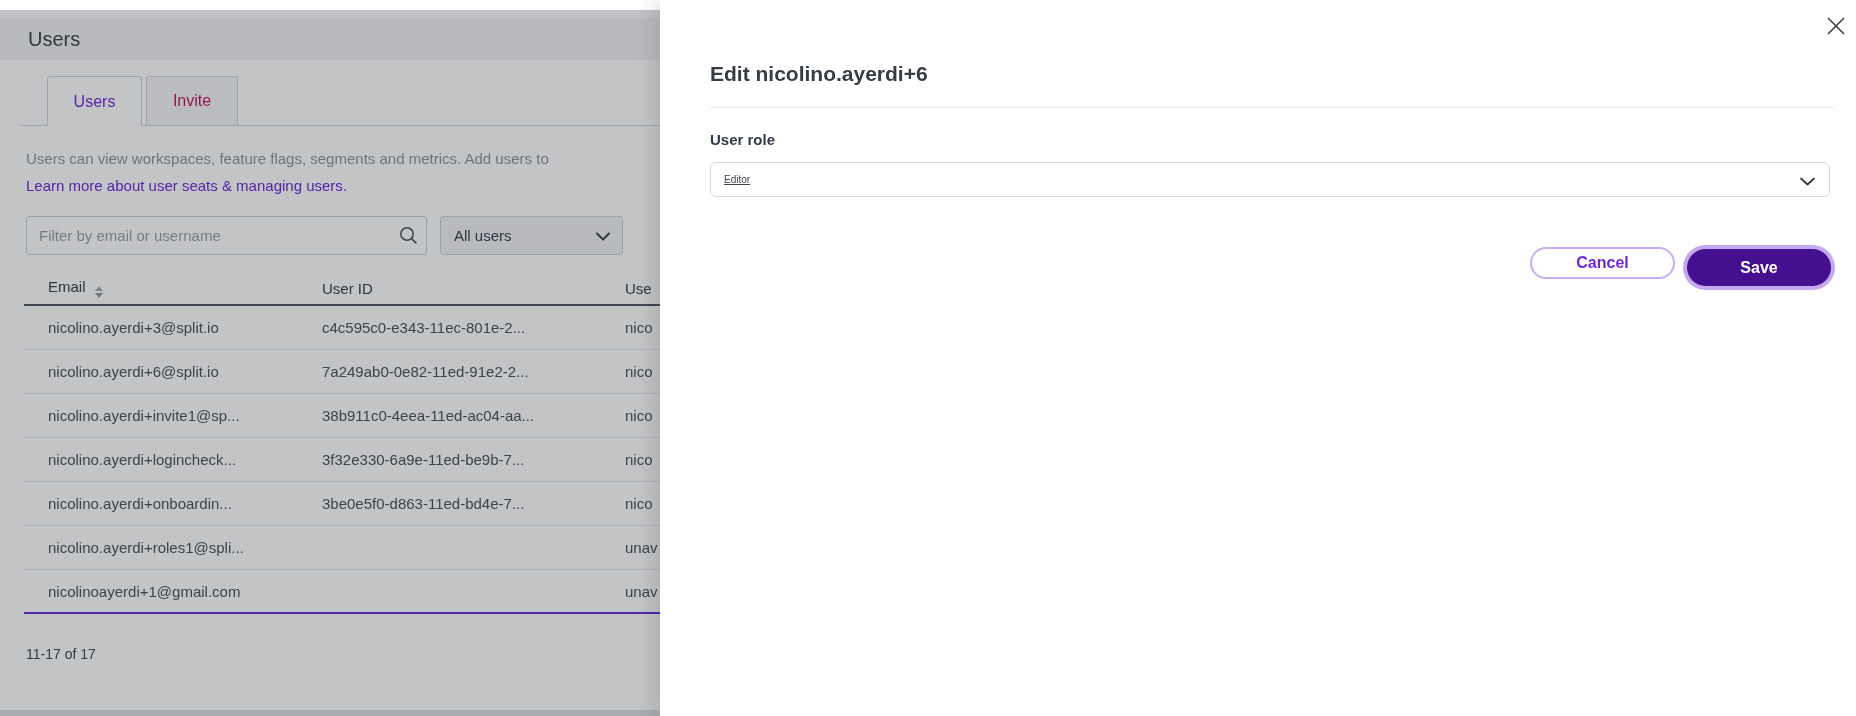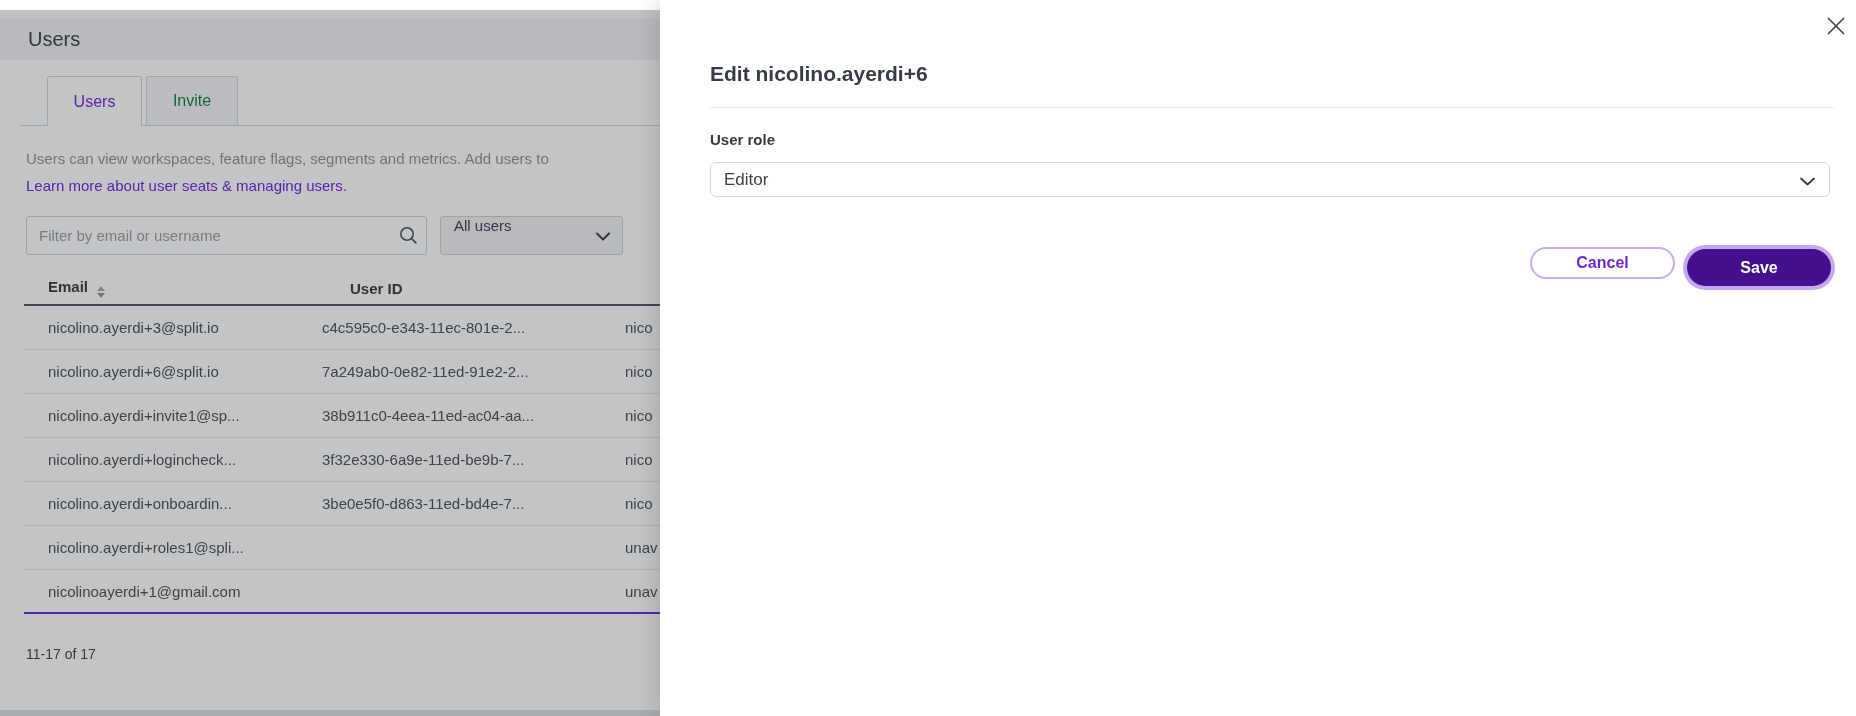"Invite" .tab-invite { color: #15803d -> #be185d }
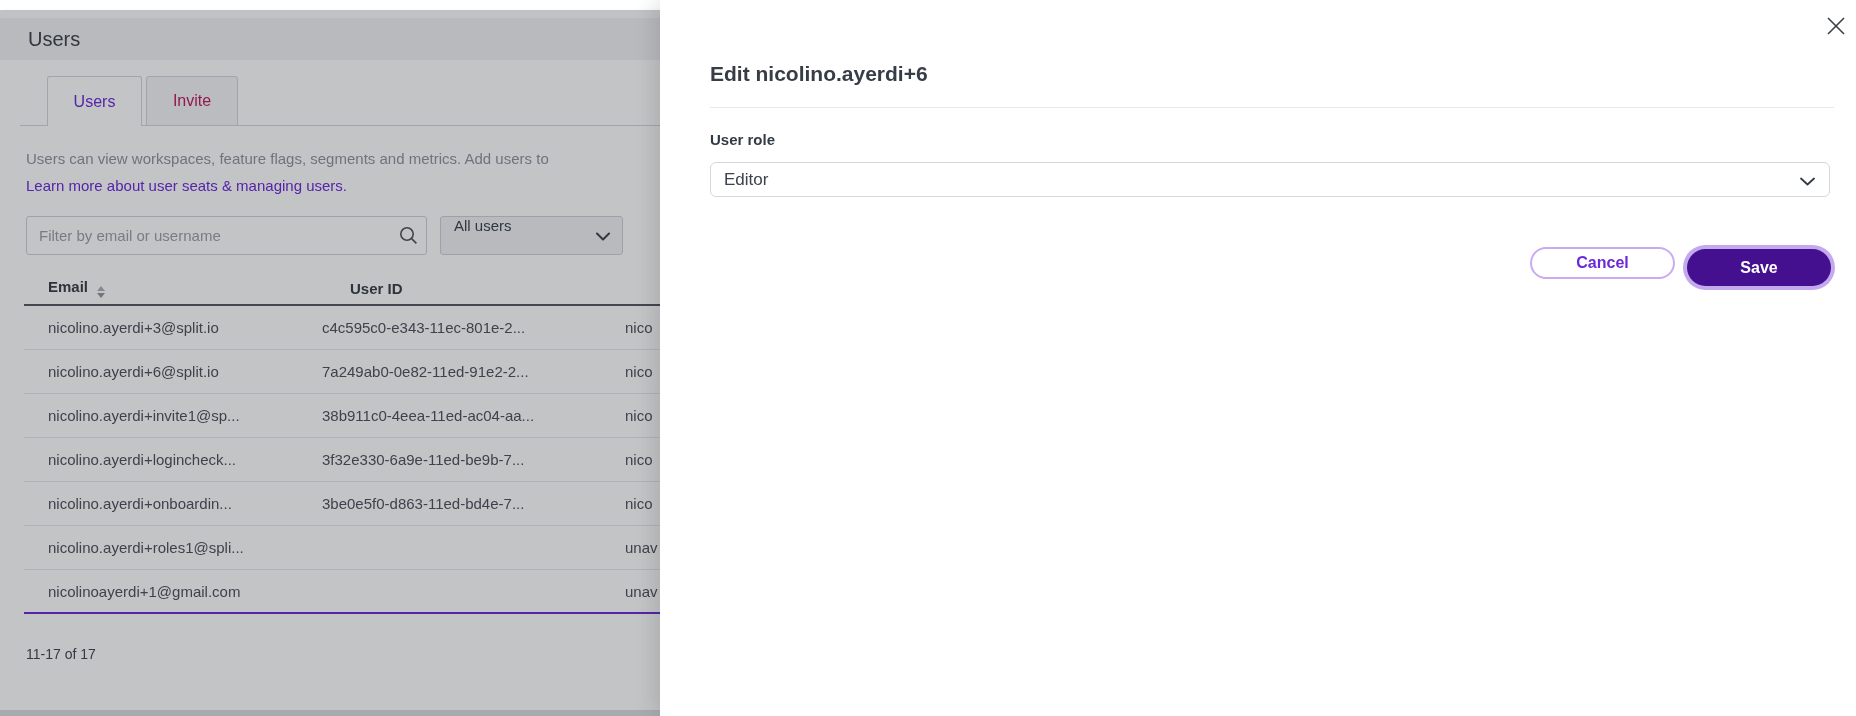"Editor" .role-select .sel-value { font-size: 17px -> 10px; text-decoration: none -> underline }
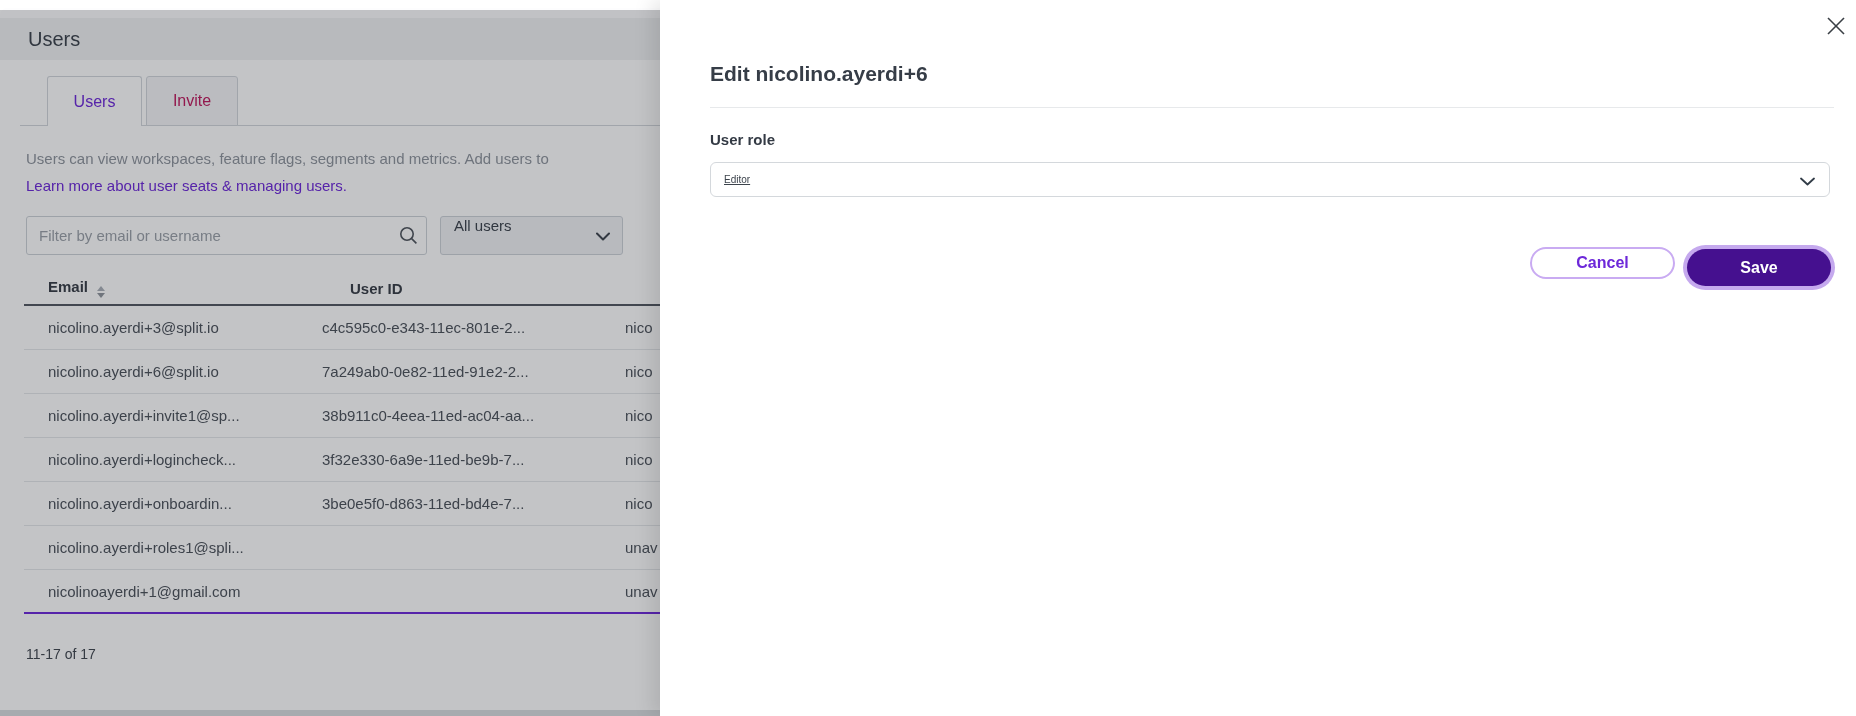"All users" .users-select { align-items: none -> center }
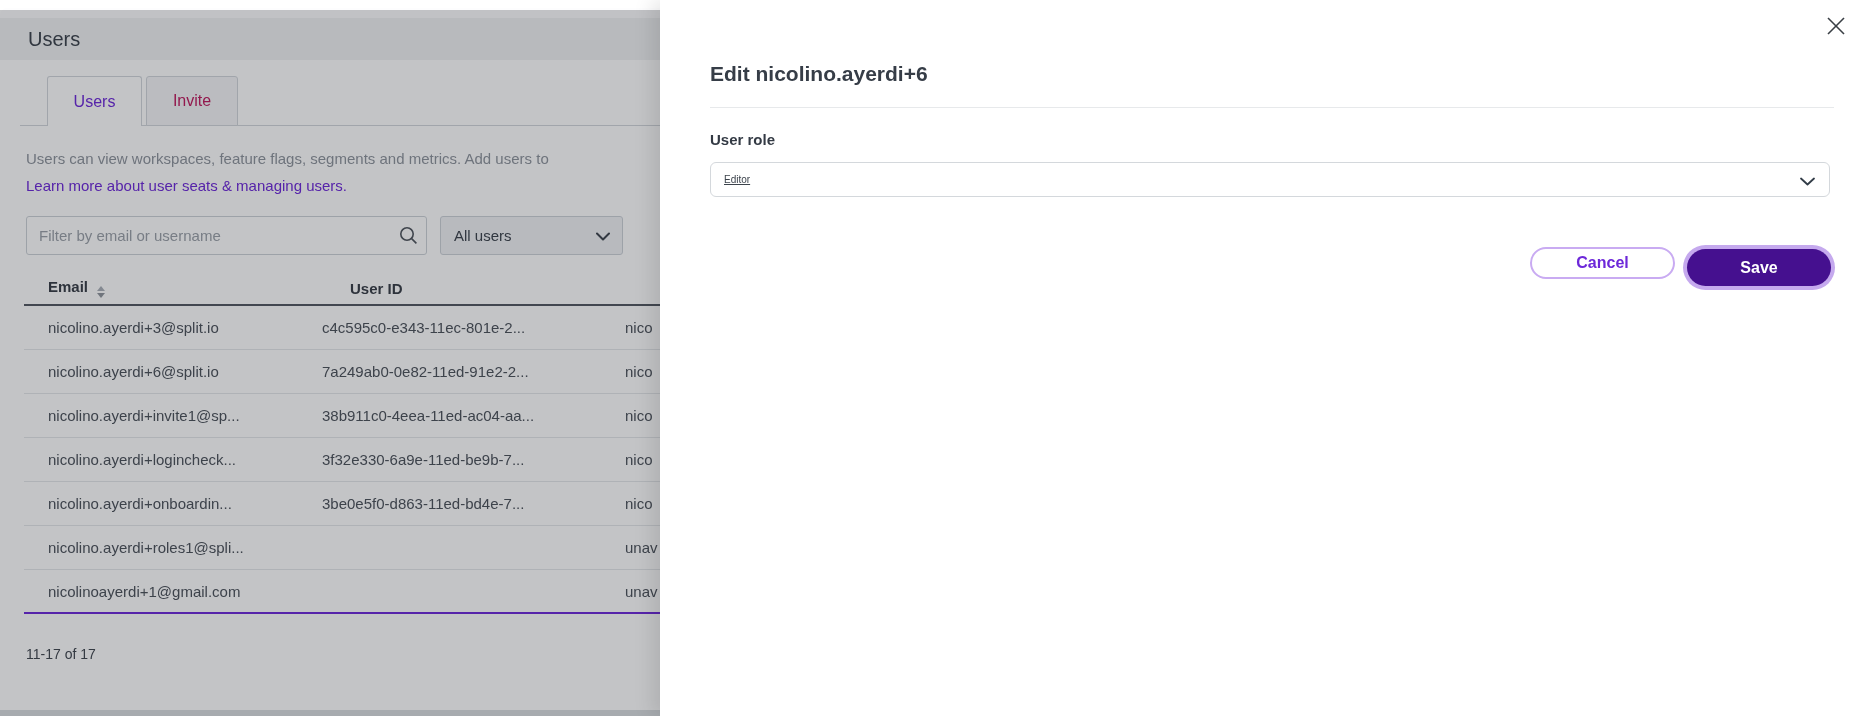"Email" .t-head { font-weight: bold -> normal; gap: 28px -> none }
